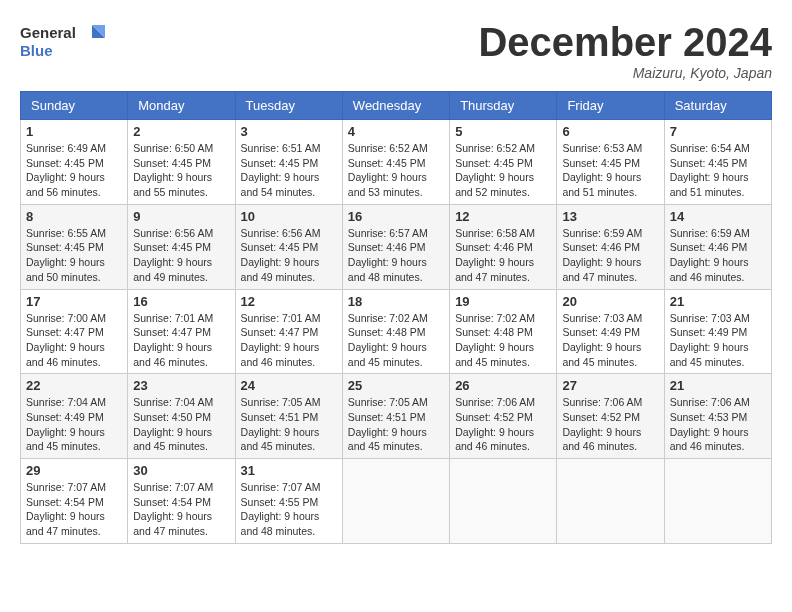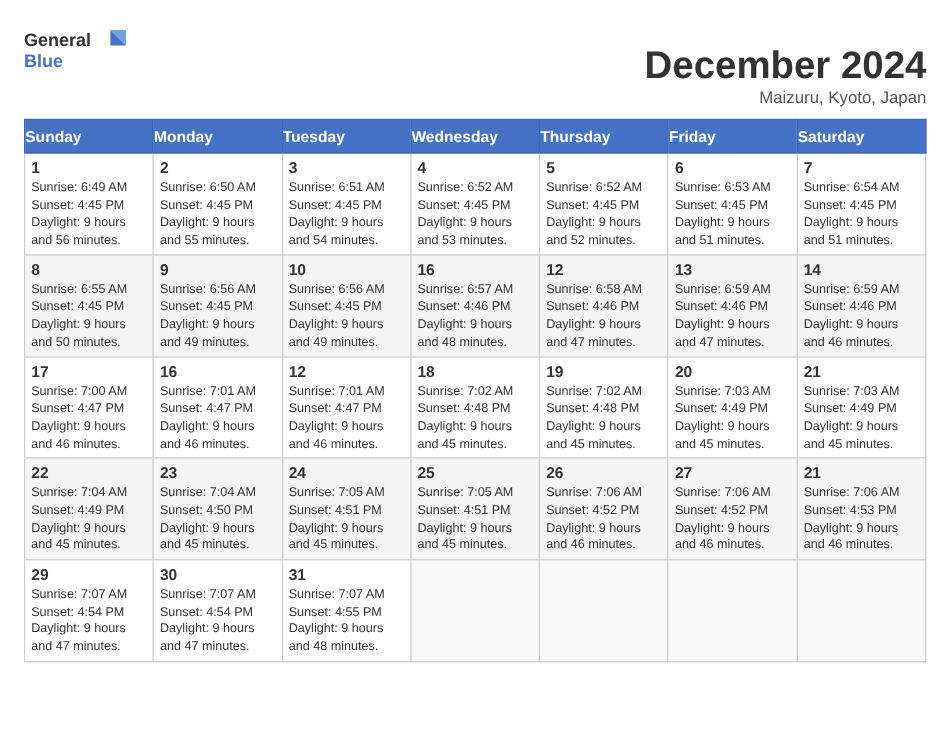"December 2024" .month-title { font-size: 32px -> 40px; margin-top: 16px -> none }
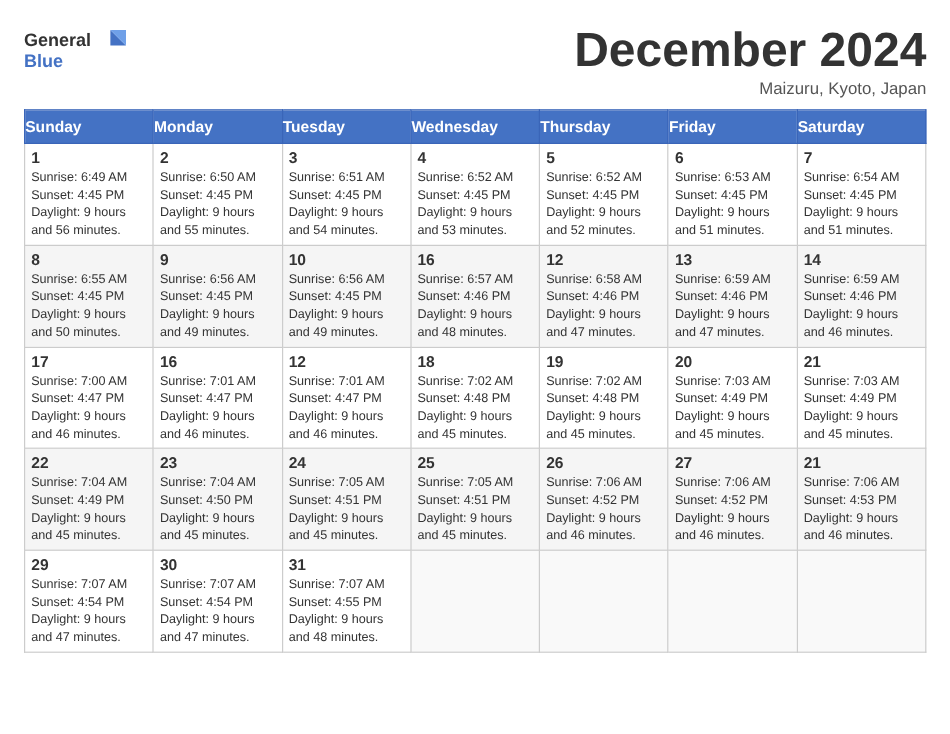"Maizuru, Kyoto, Japan" .location { font-style: none -> italic }
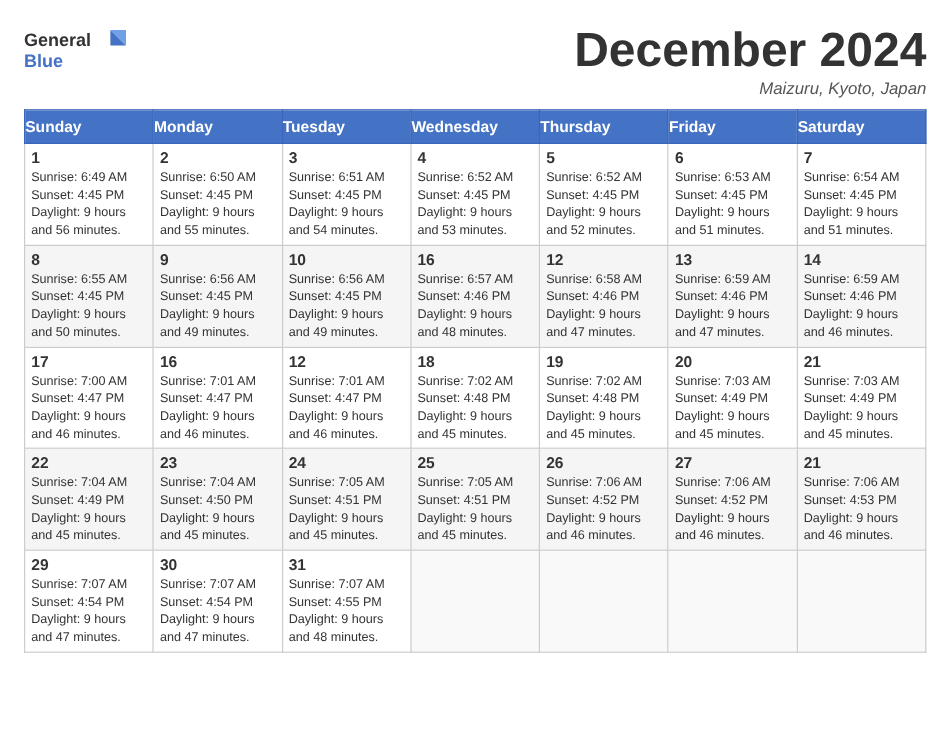"Sunday" .calendar th { font-weight: bold -> normal; padding: 6px 0 -> 6px 10px }
